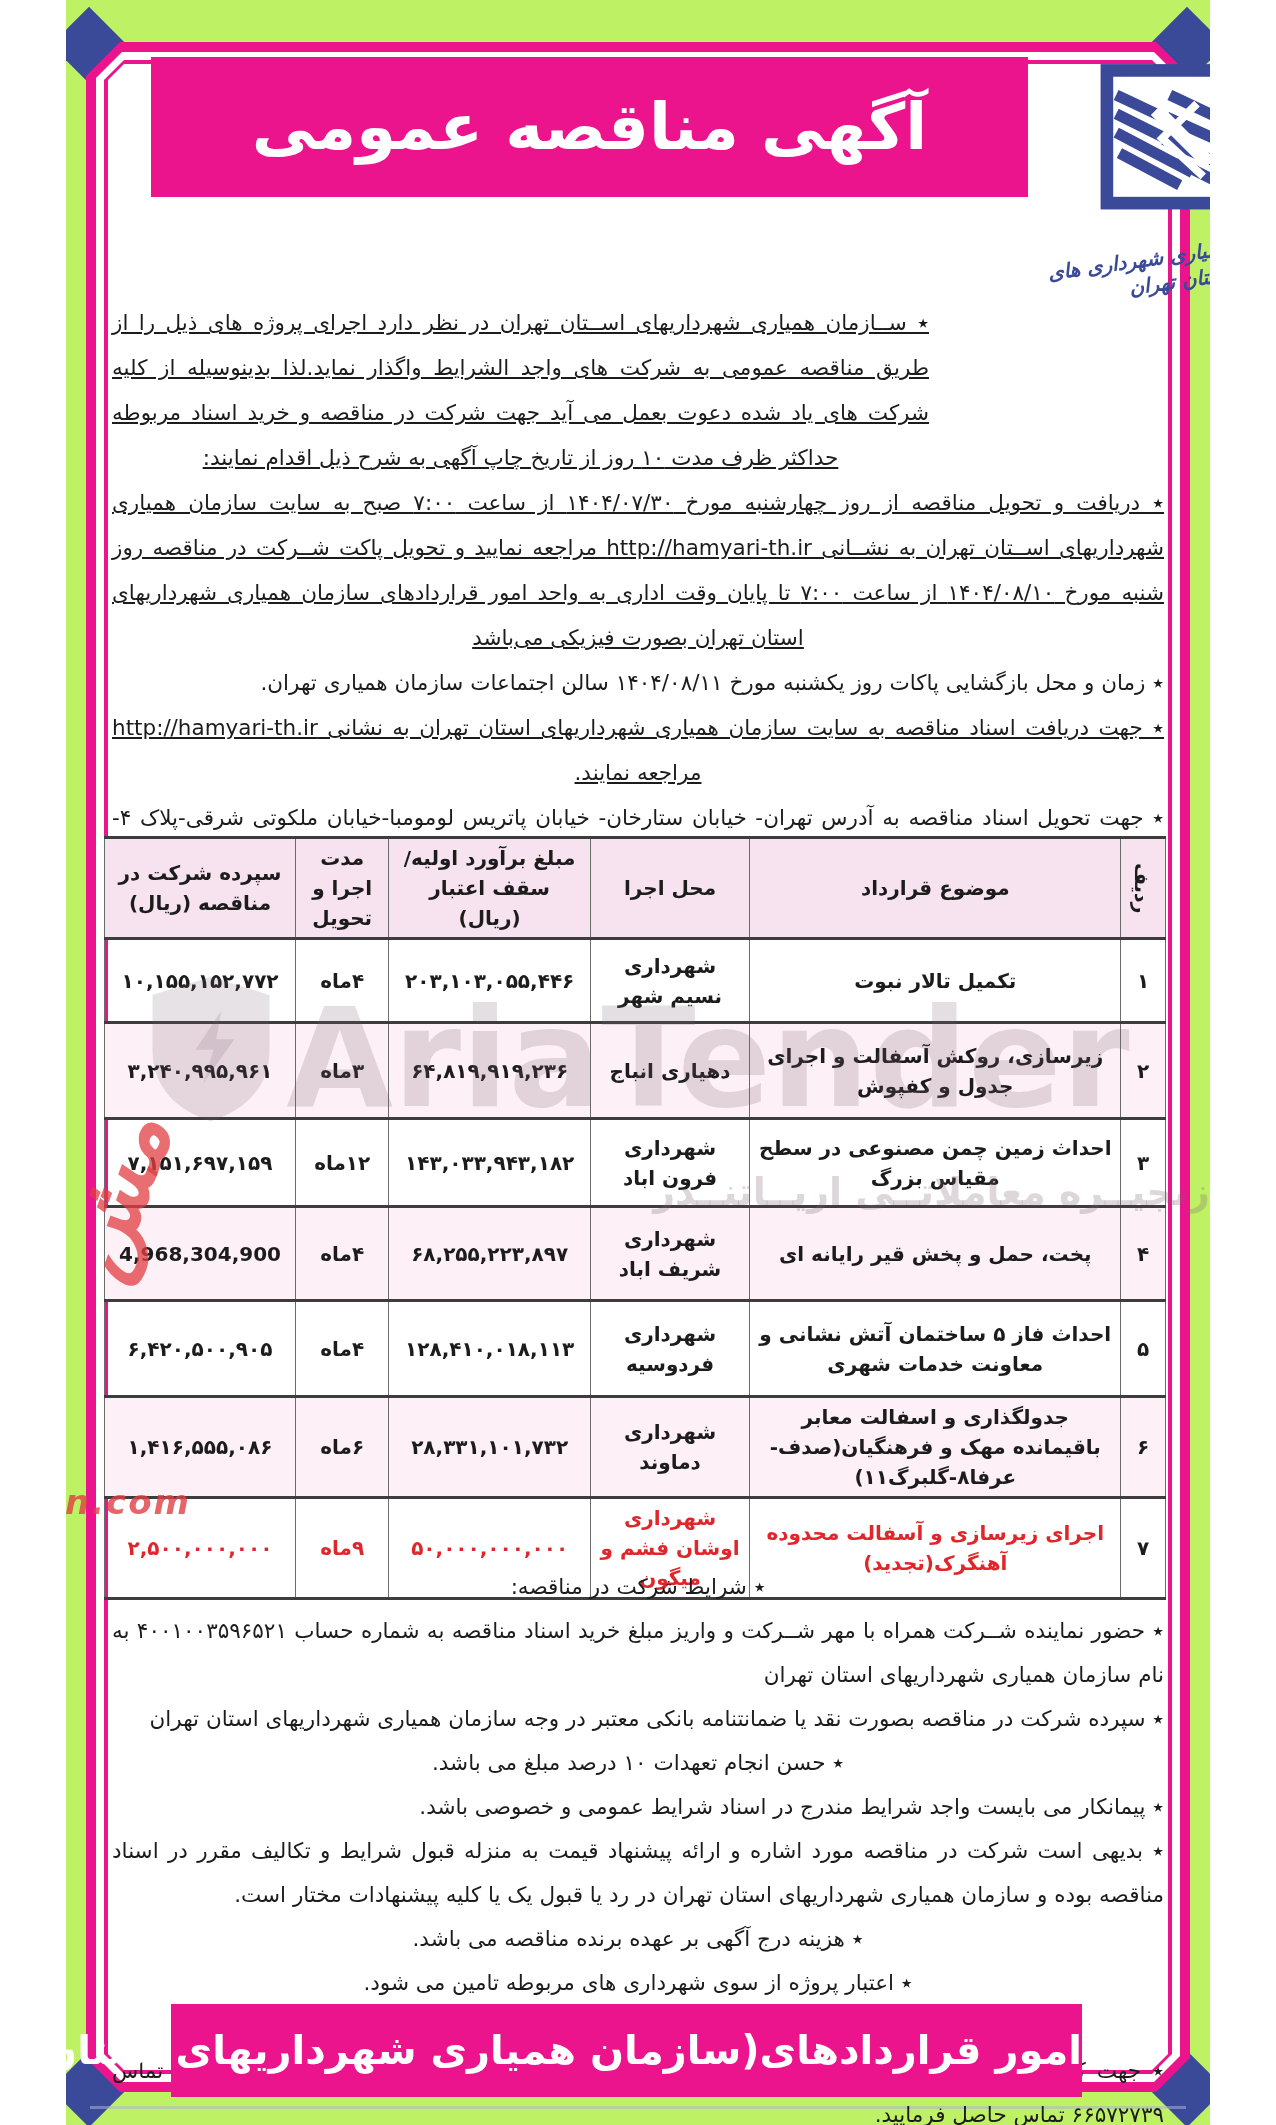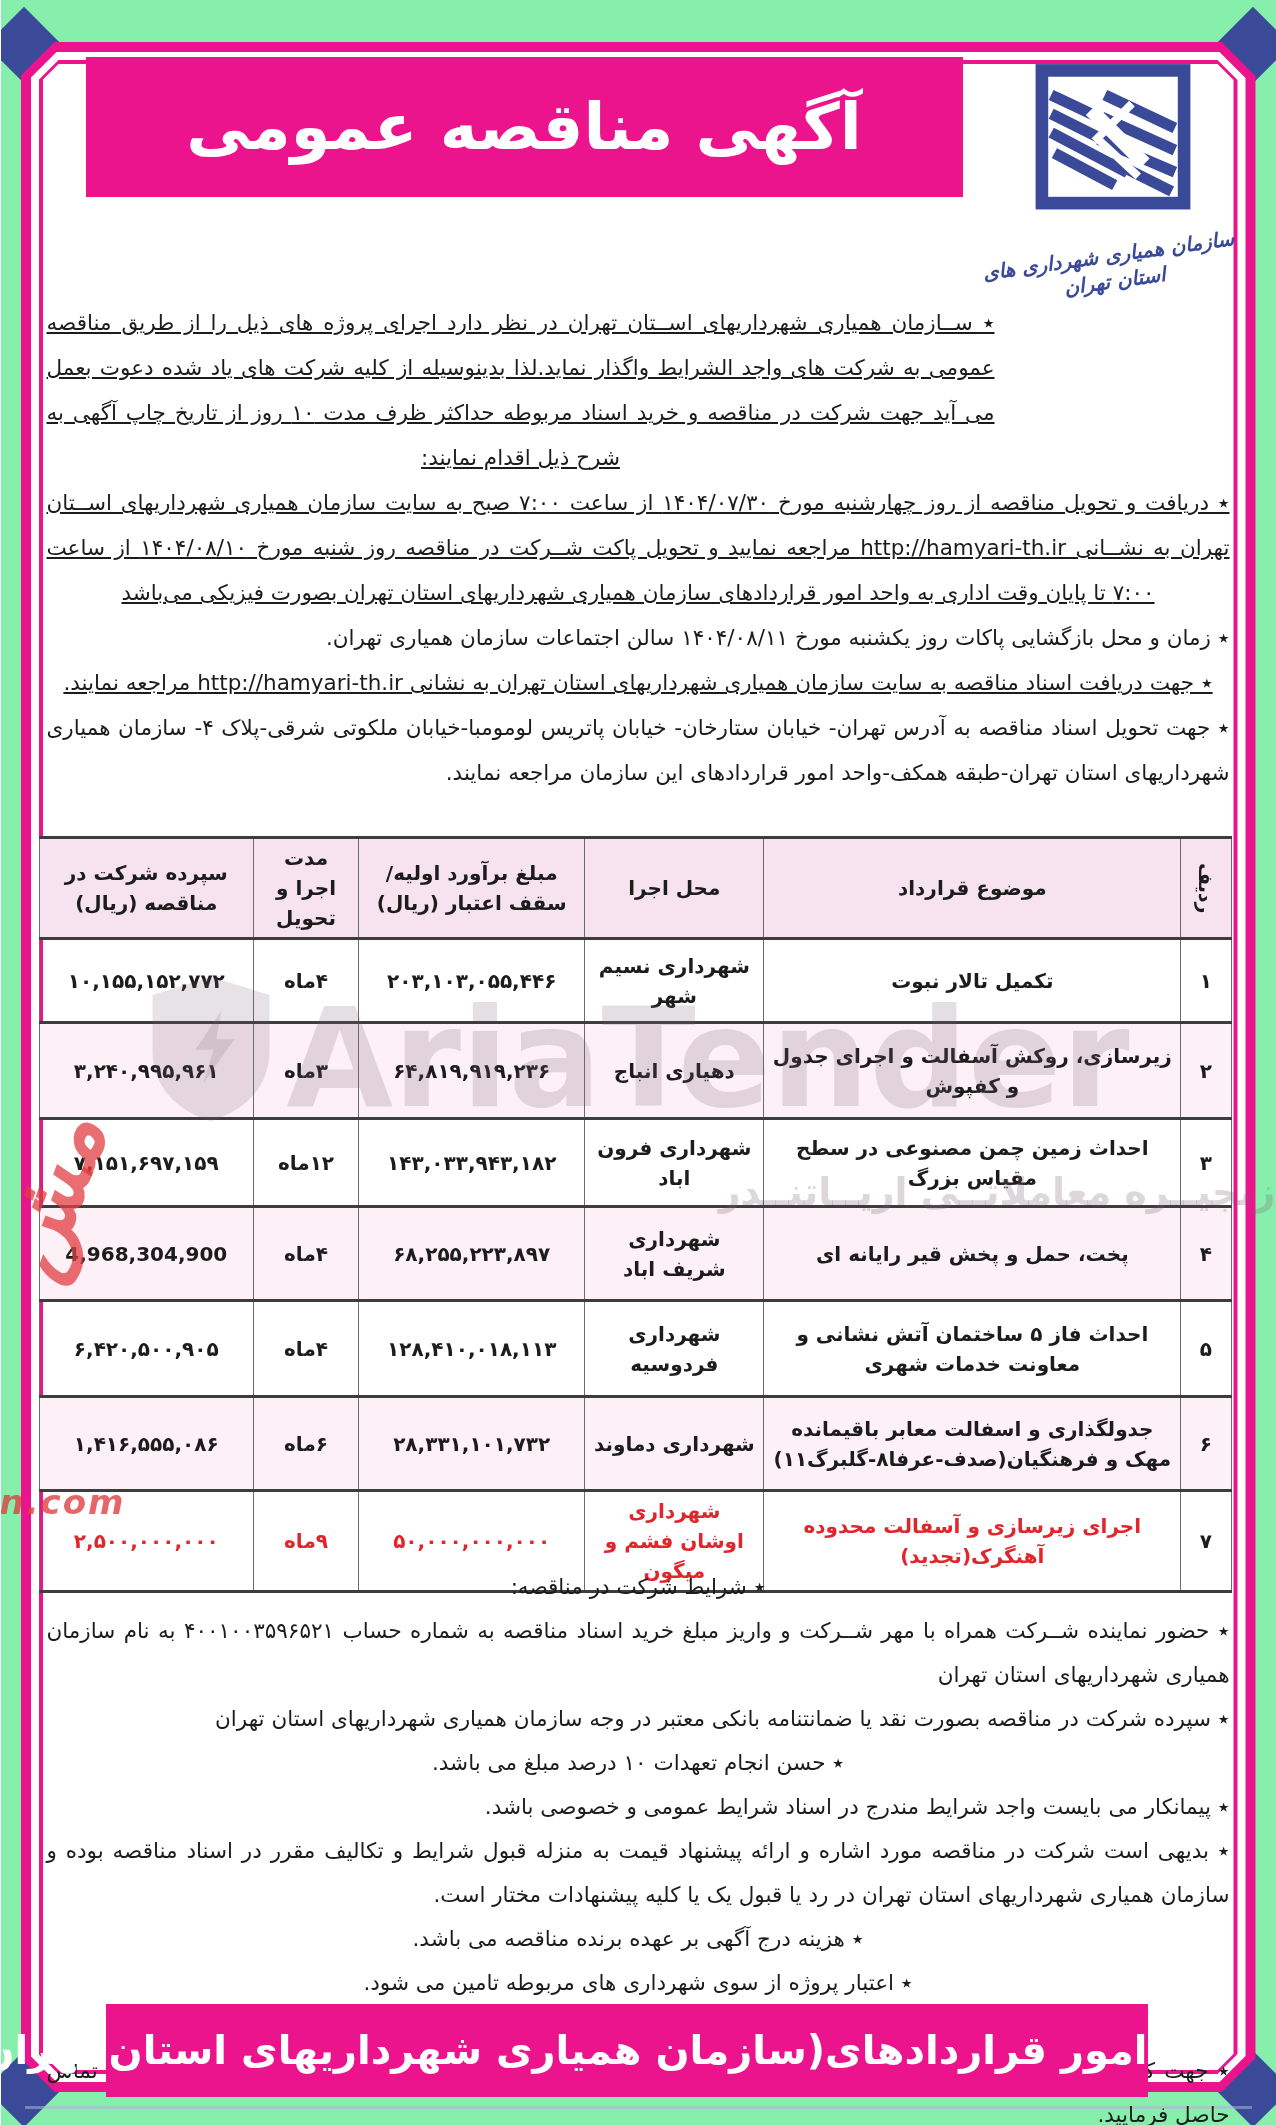"آگهی مناقصه عمومی" .page { background: #86efac -> #bef264; width: 1275px -> 1144px }
